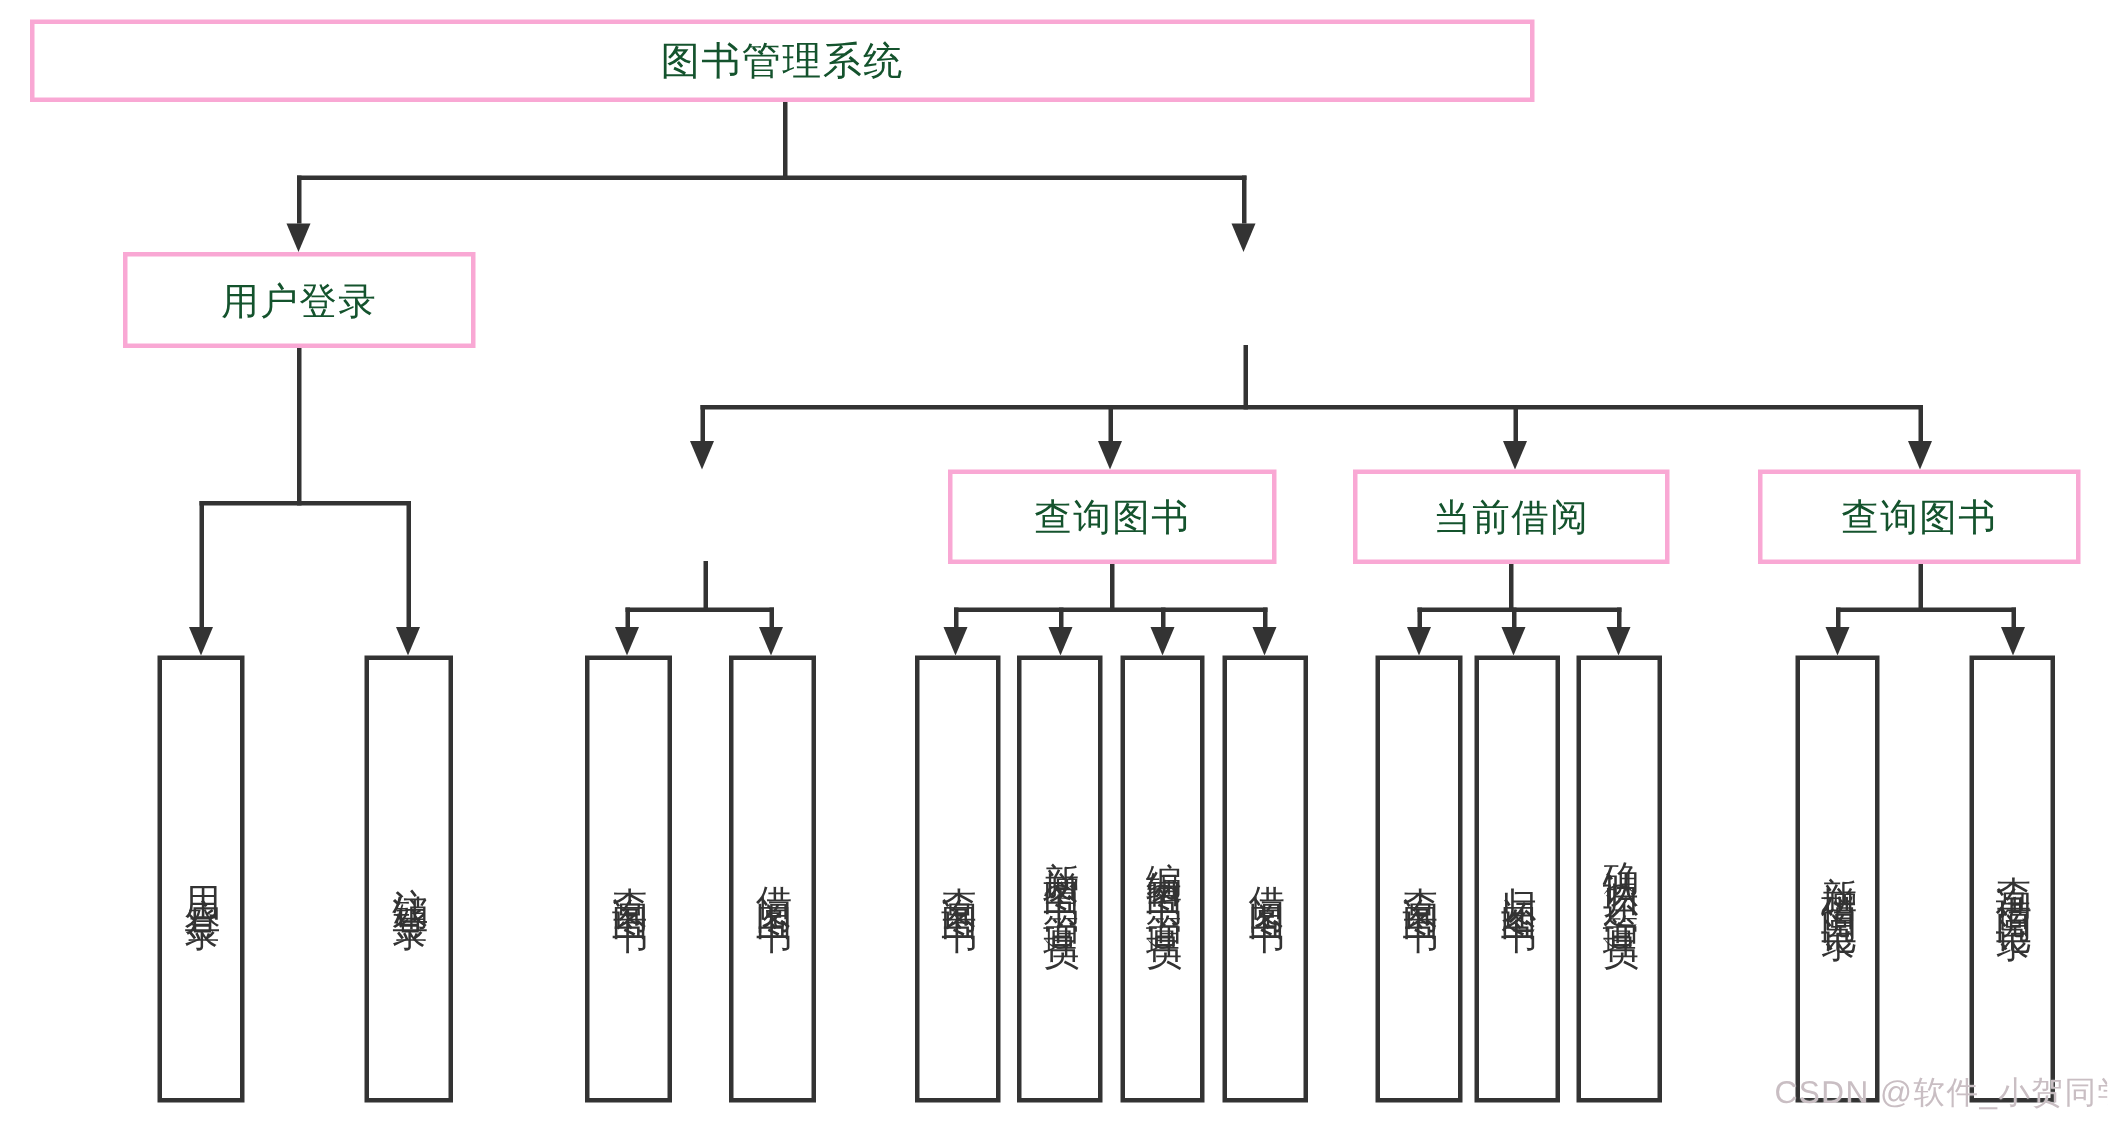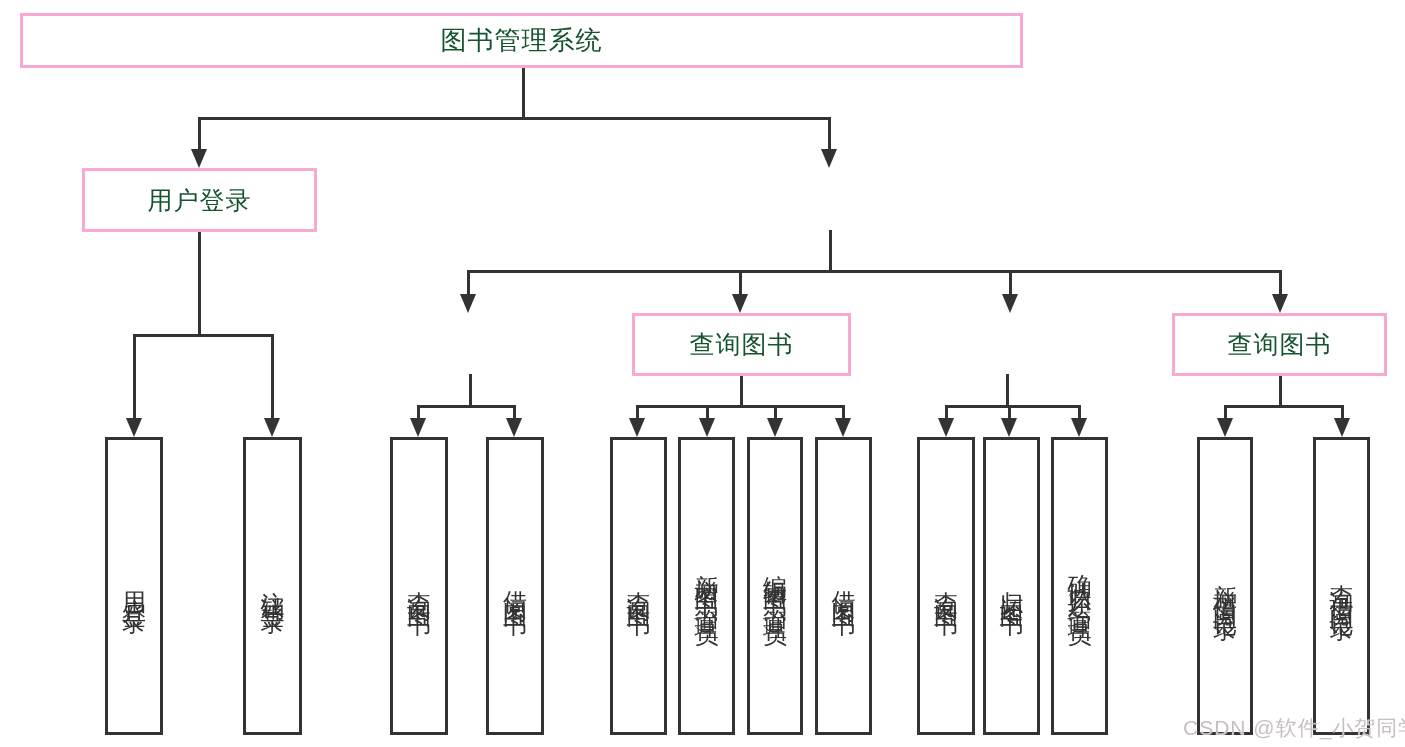"当前借阅" div.box { html: none -> <div> <span>当前借阅</span> </div> }
